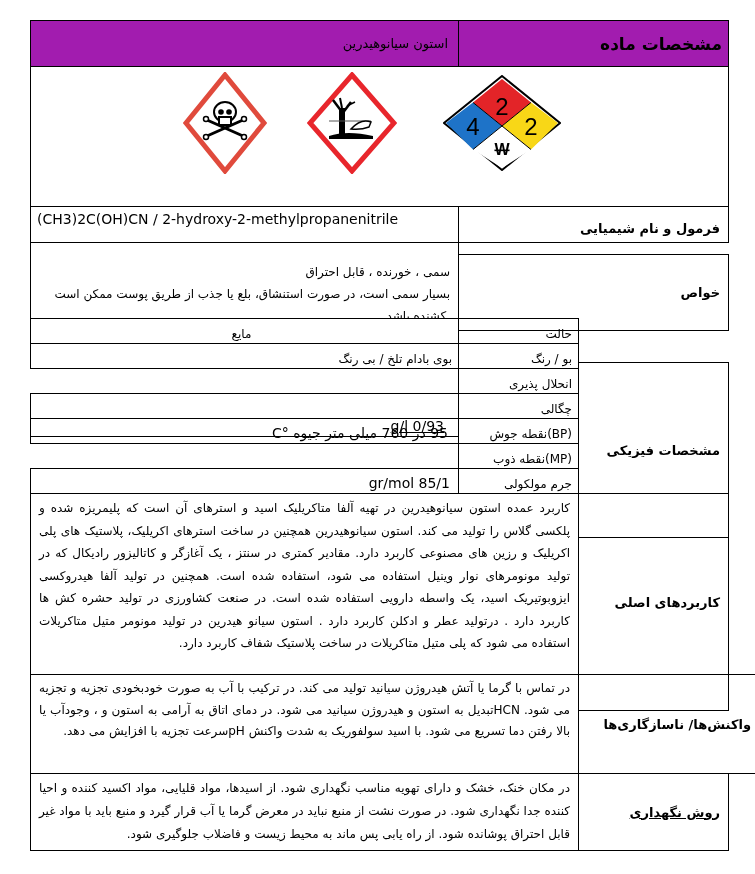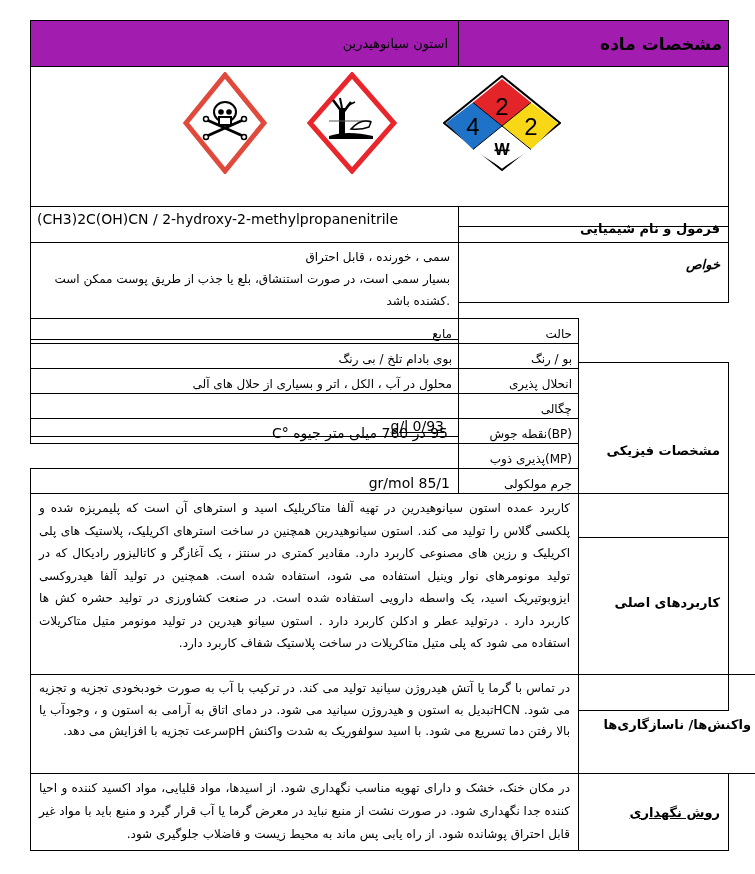"سمی ، خورنده ، قابل" div.cell { height: 98px -> 77px; padding: 3px 8px -> 18px 8px }
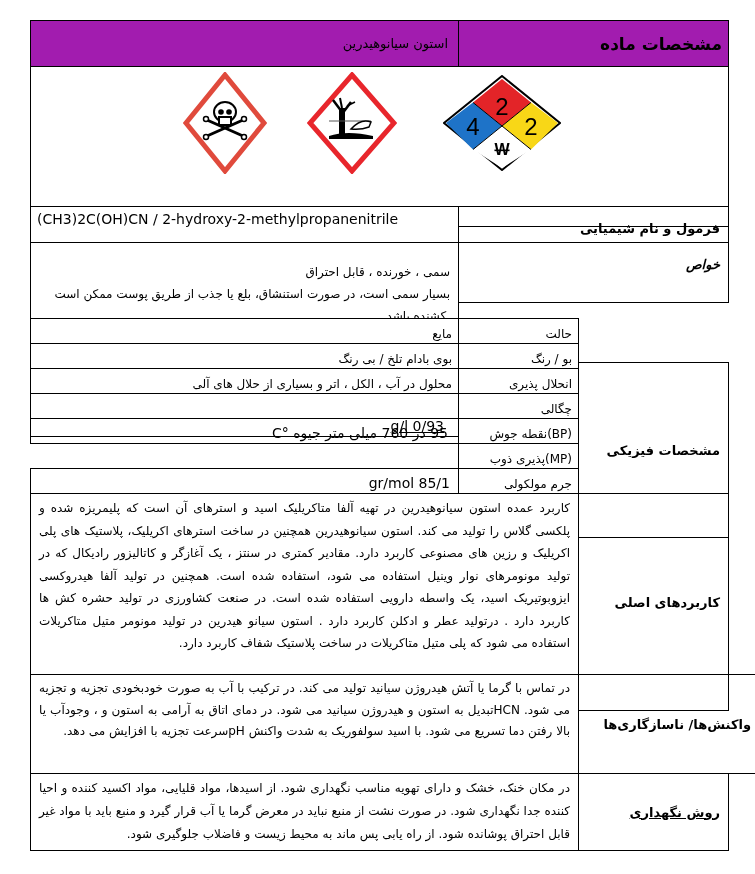"خواص" div.cell { font-style: italic -> none; top: 206px -> 234px }
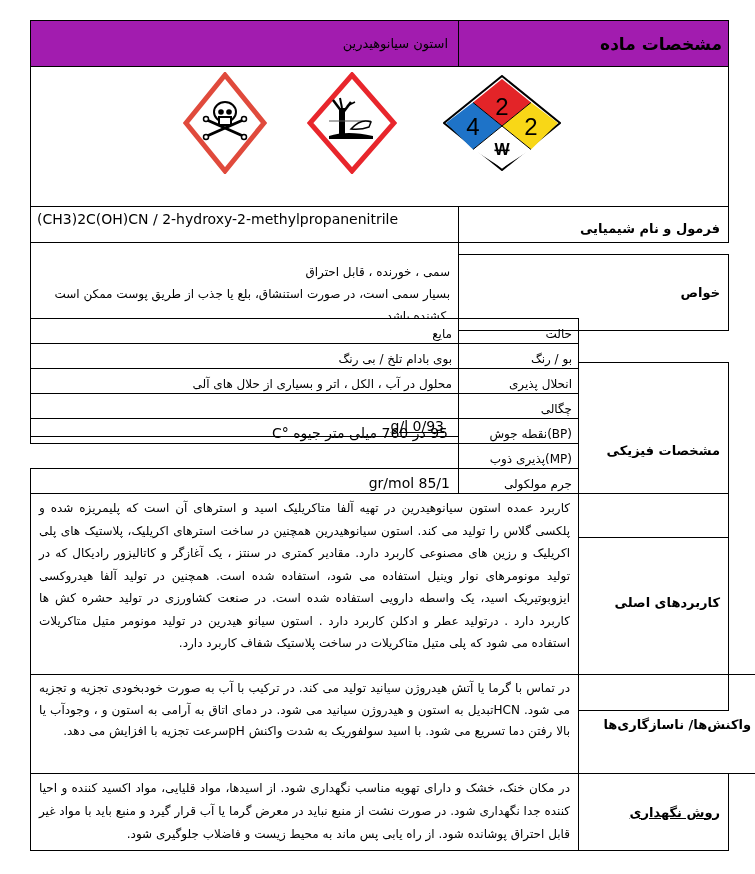"مایع" div.cell { justify-content: none -> center }
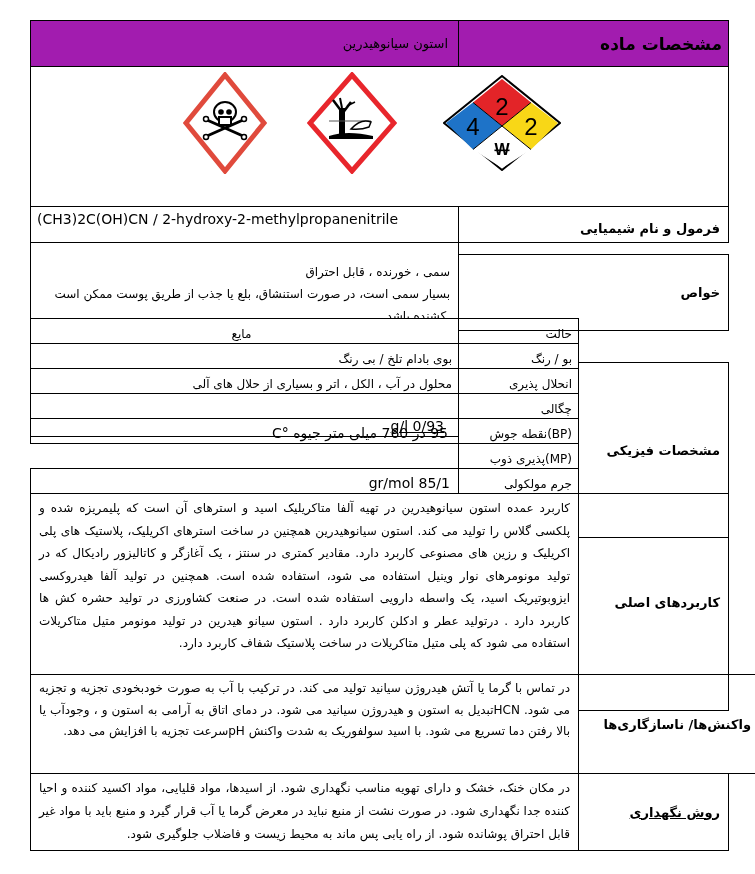"محلول در آب ، الکل" div.cell { html: <div> <span>محلول در آب ، الکل ، اتر و بسیاری از حلال های آلی</span> </div> -> none }
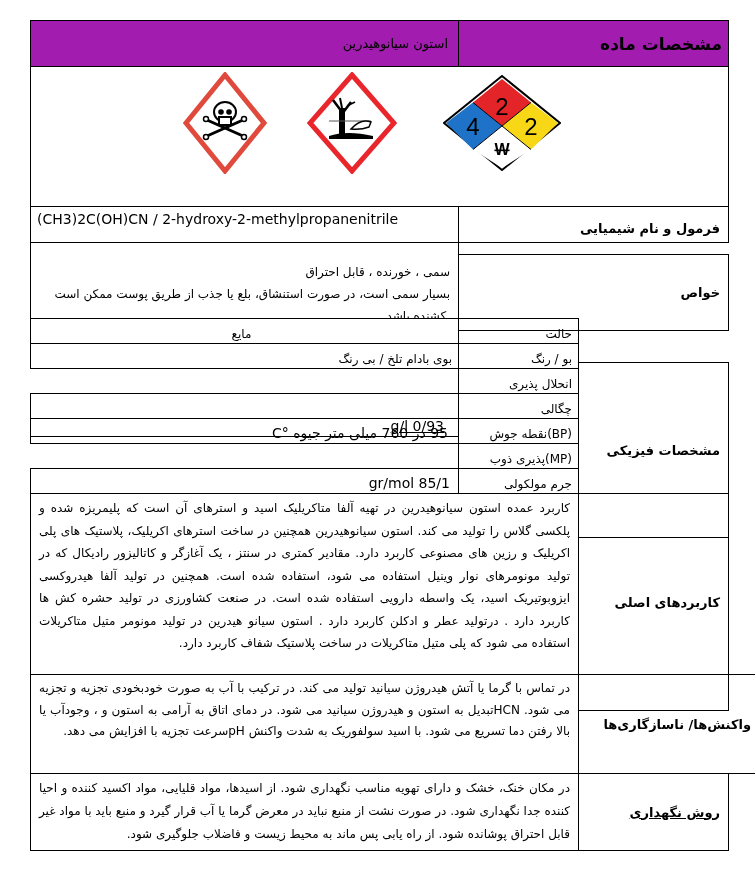"(MP)پذیری ذوب" span { text: پذیری -> نقطه }
